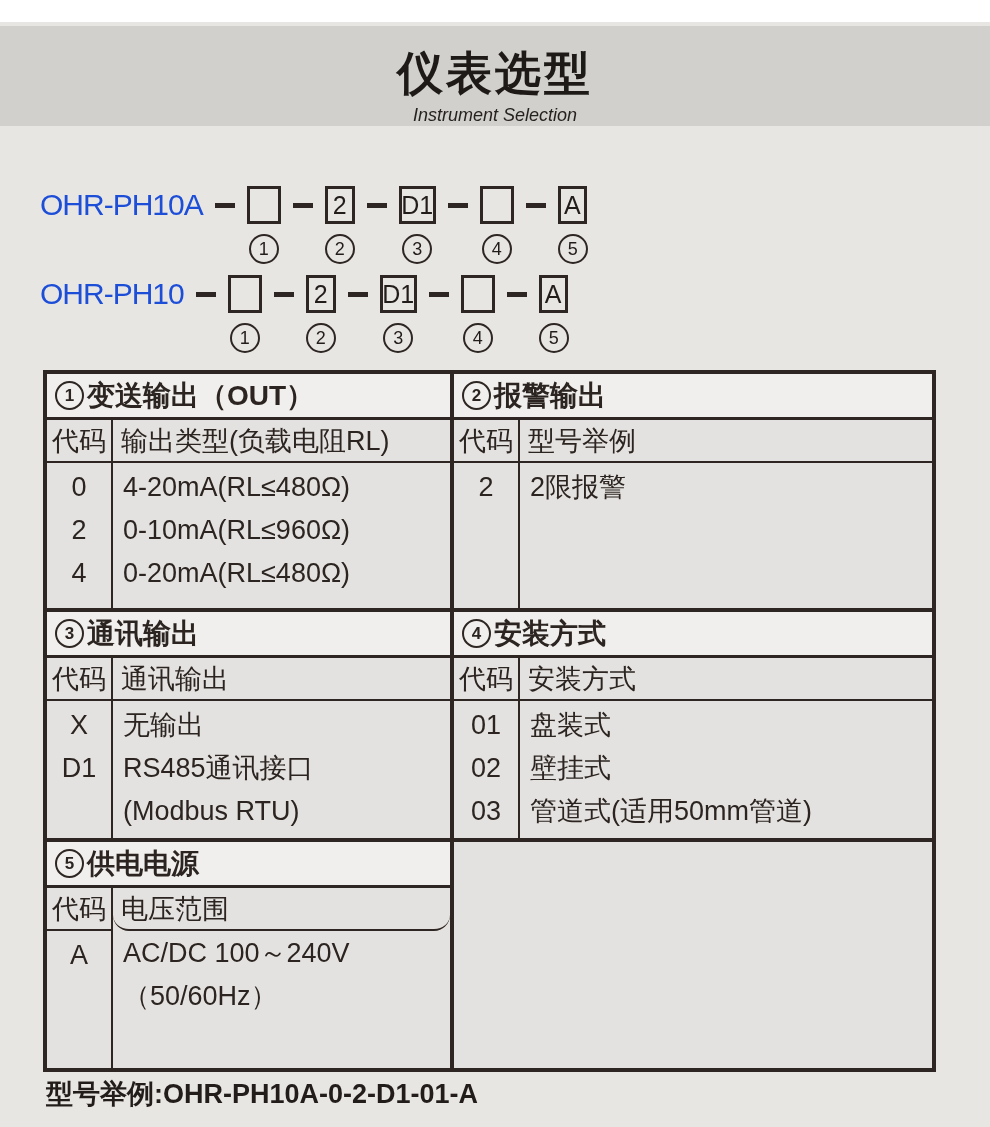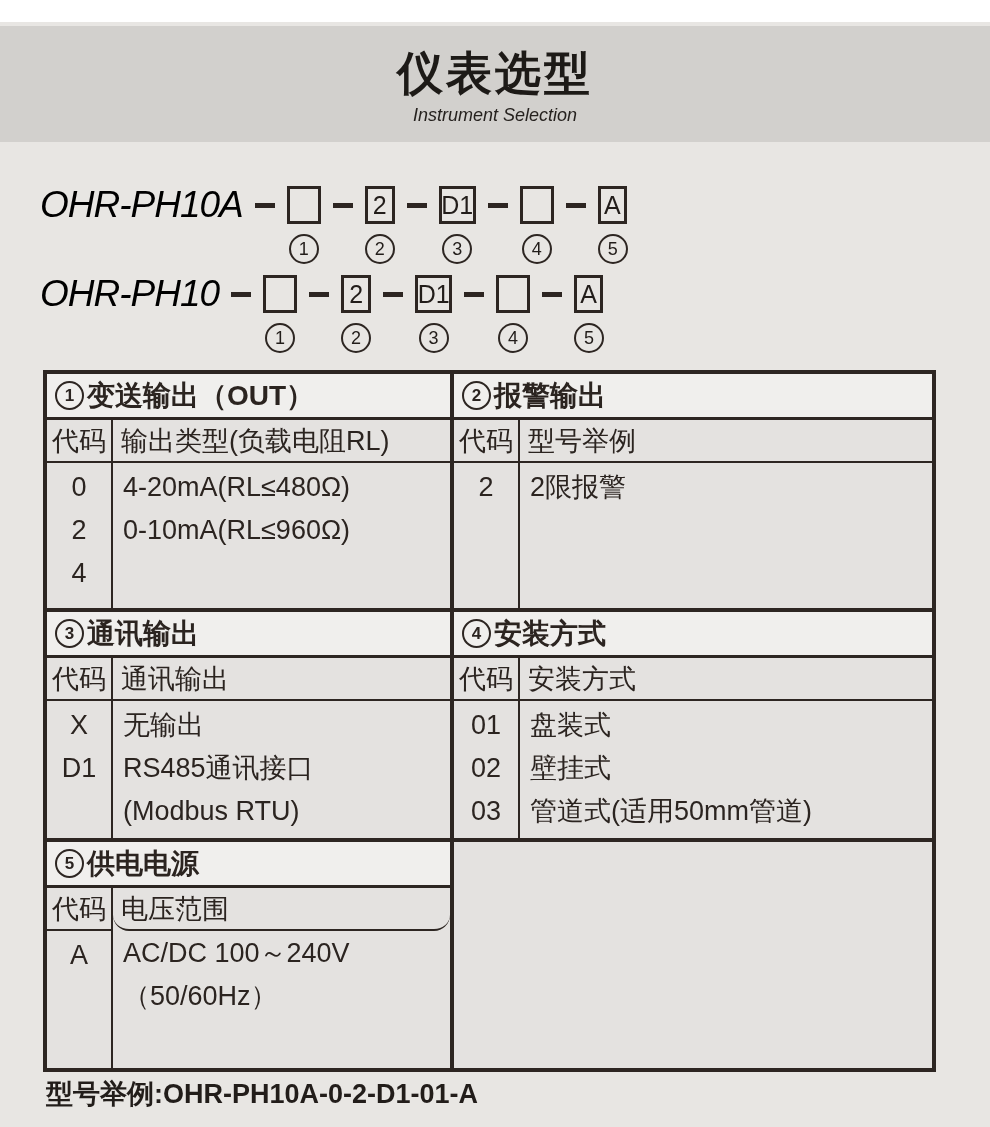"仪表选型" .band { height: 116px -> 100px }
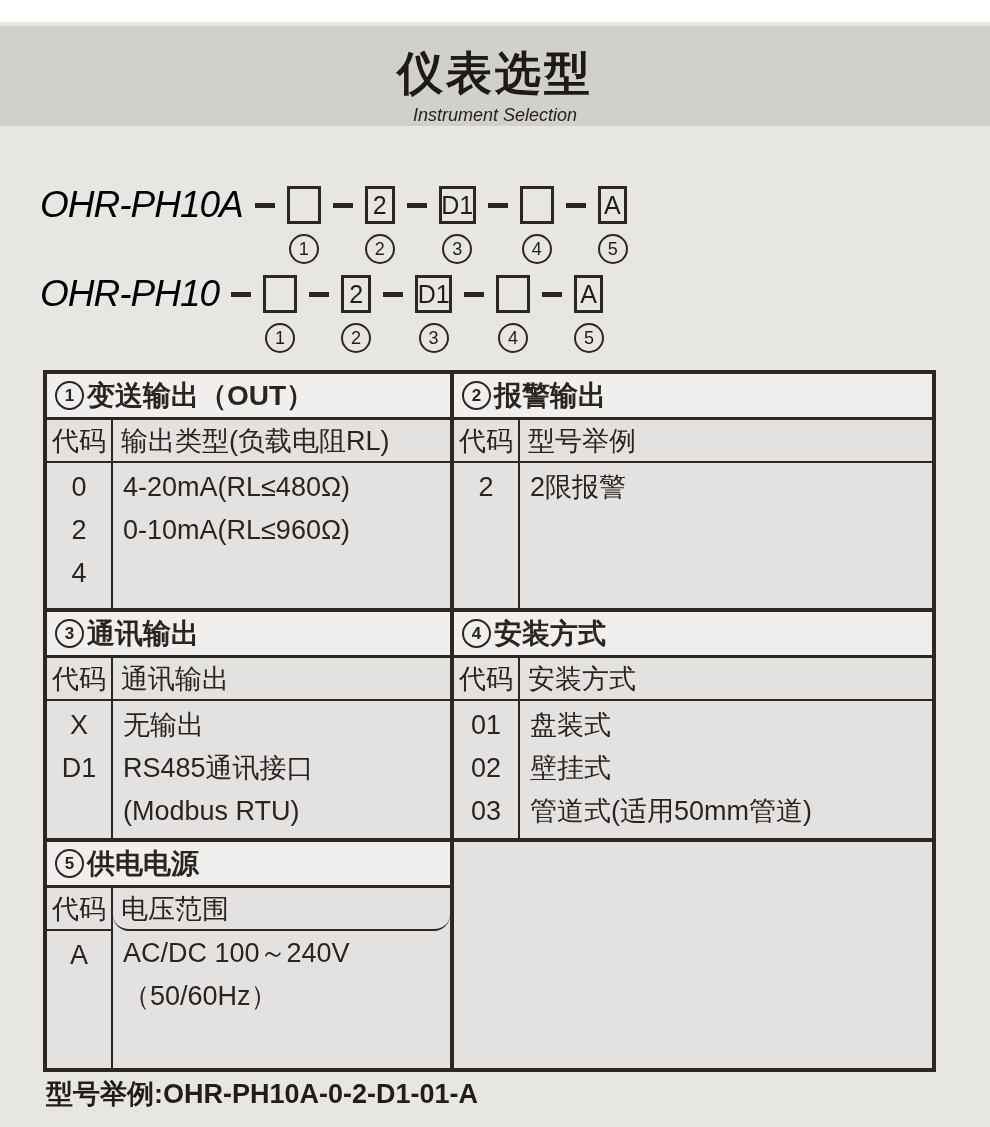"OHR-PH10A" .mname { color: #000000 -> #1d4ed8; font-size: 37px -> 30px; font-style: italic -> none }
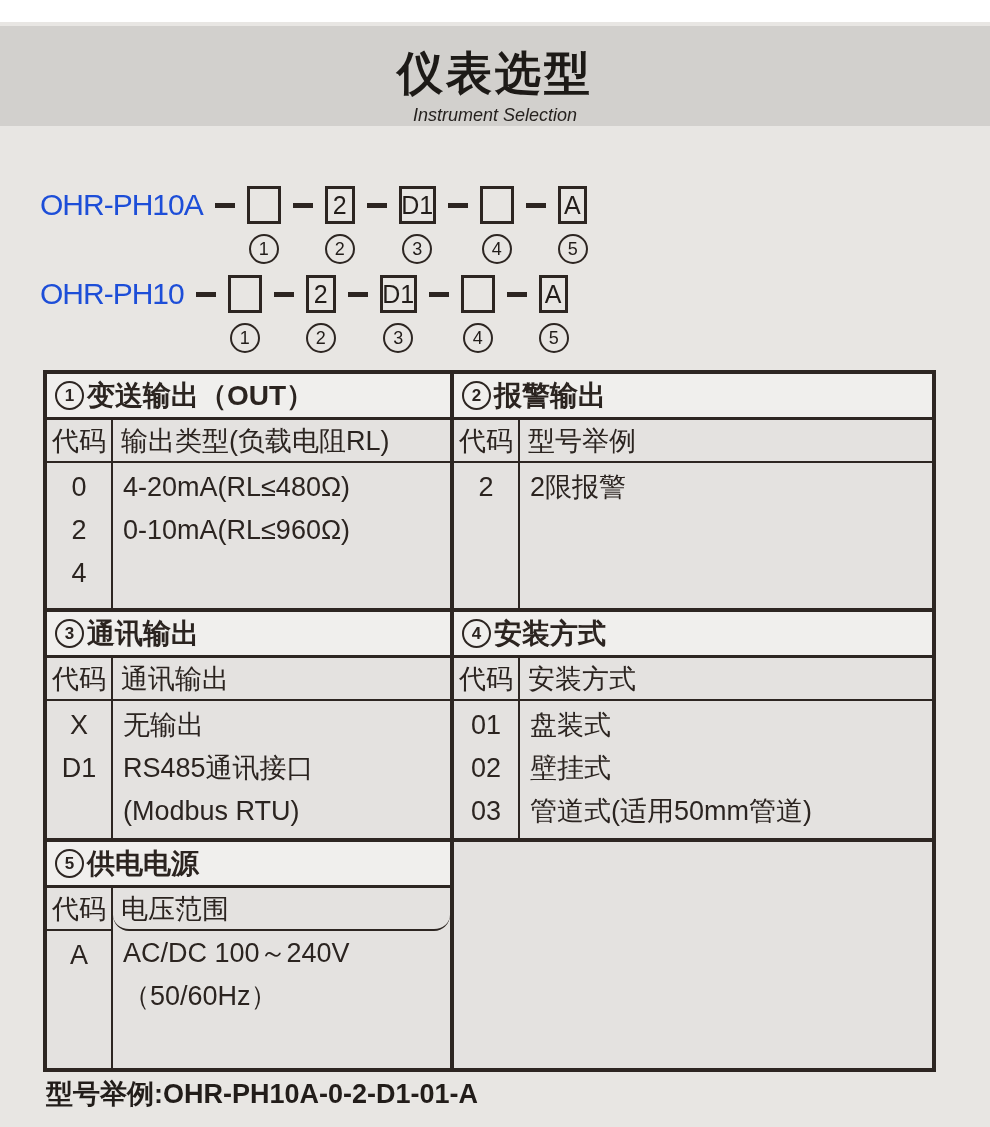"0-20mA(RL≤480Ω)" div.line { html: none -> <div>0-20mA(RL≤480Ω)</div> }
